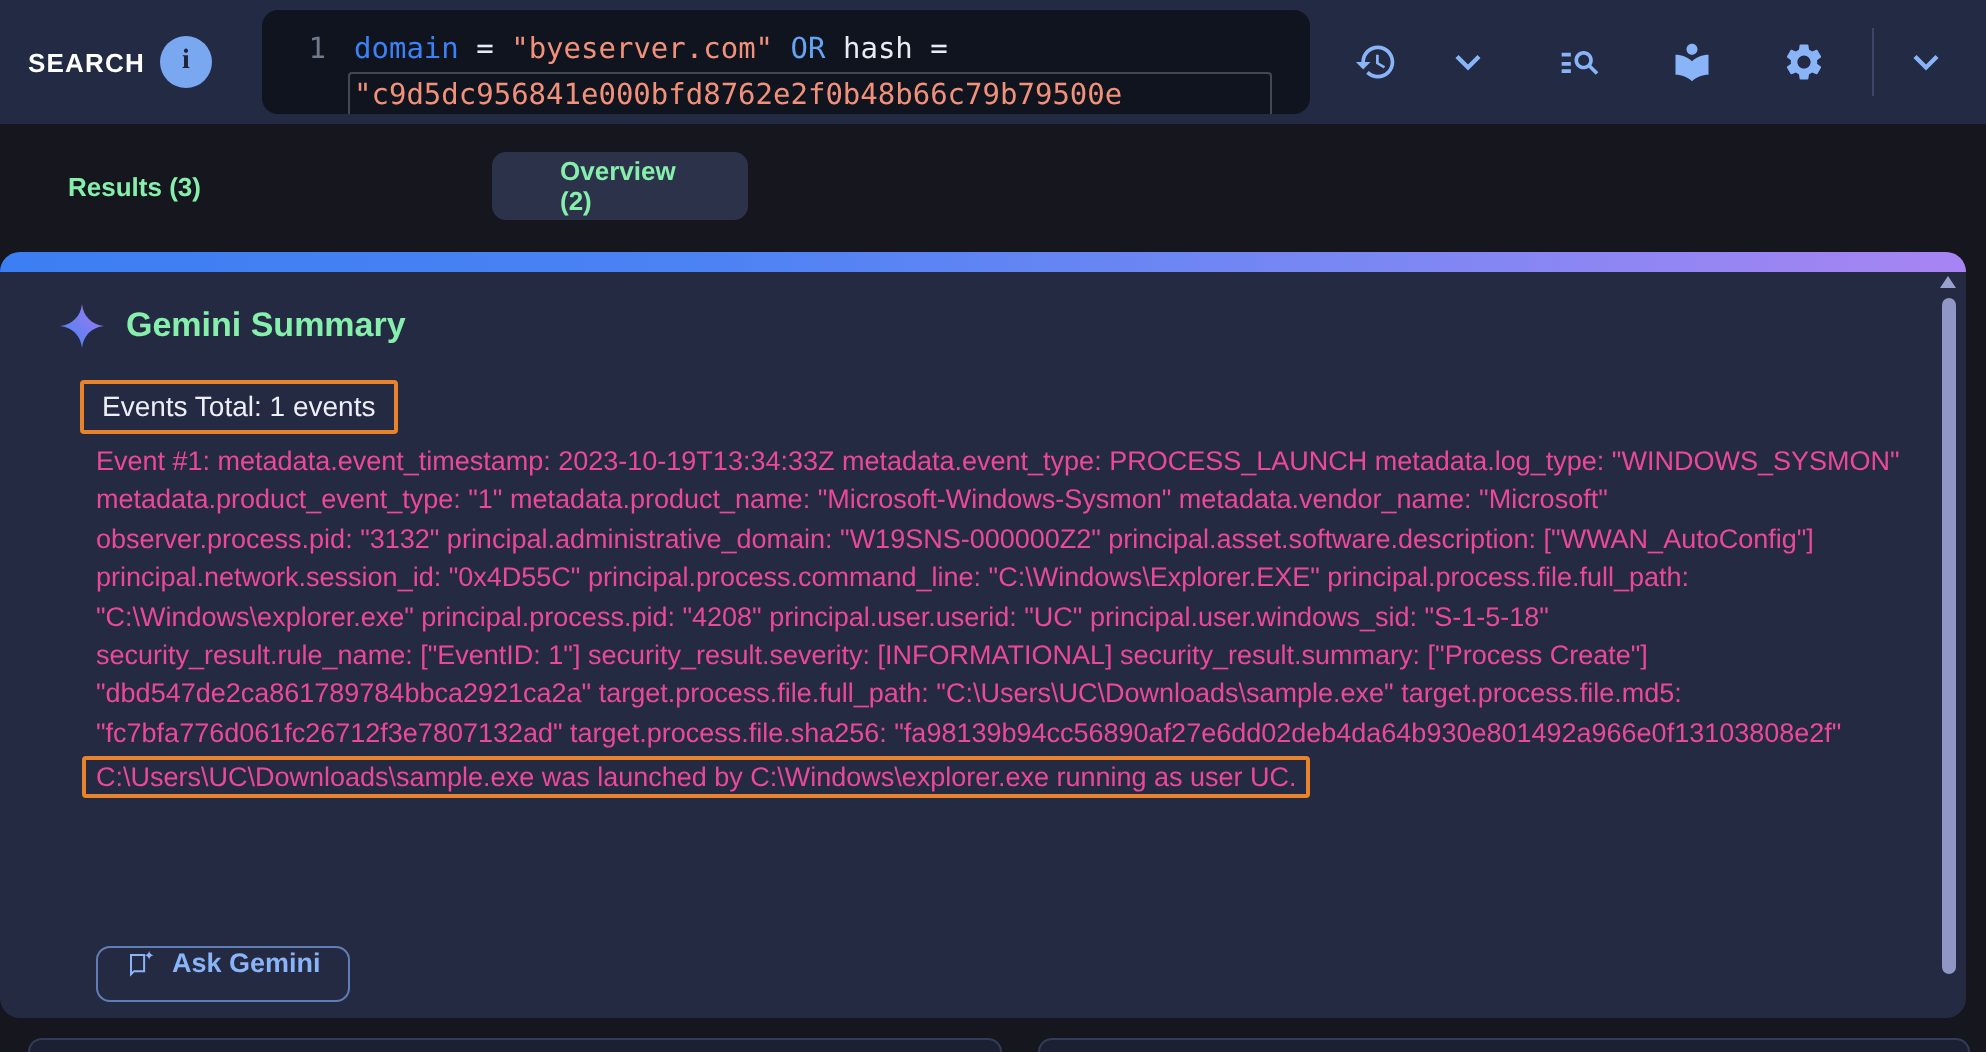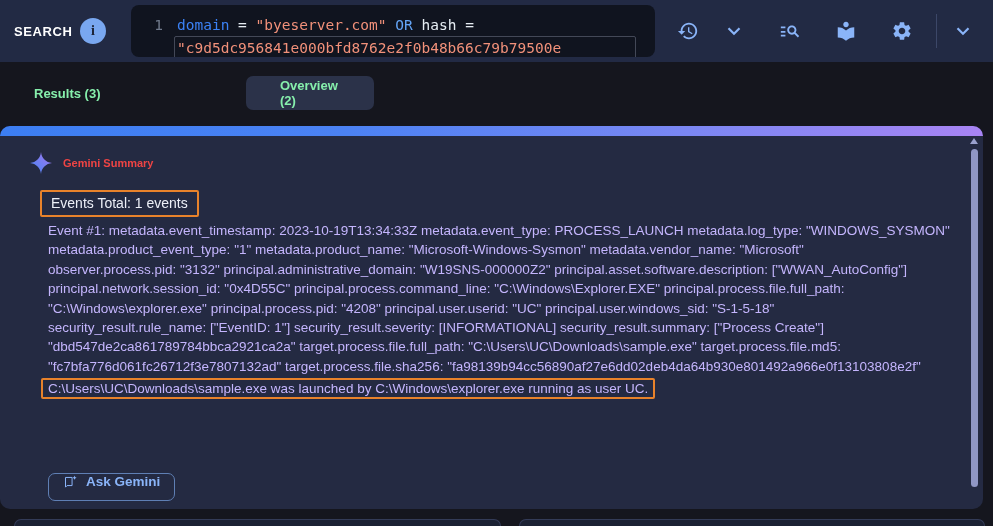"Gemini Summary" .panel-title { color: #ef4444 -> #86efac; font-size: 11px -> 17px }
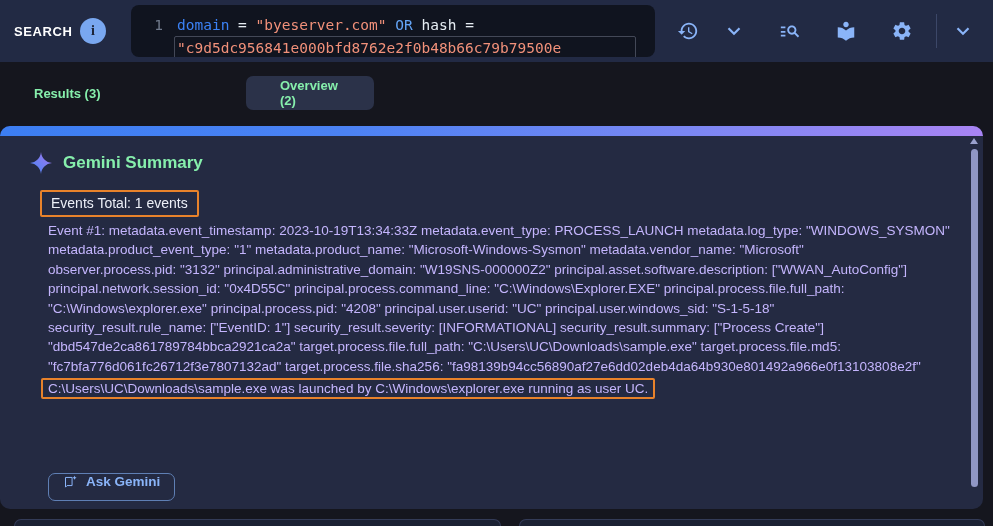"Event #1: metadata.event_timestamp:" .event-text { color: #c4b5fd -> #ec4899 }
